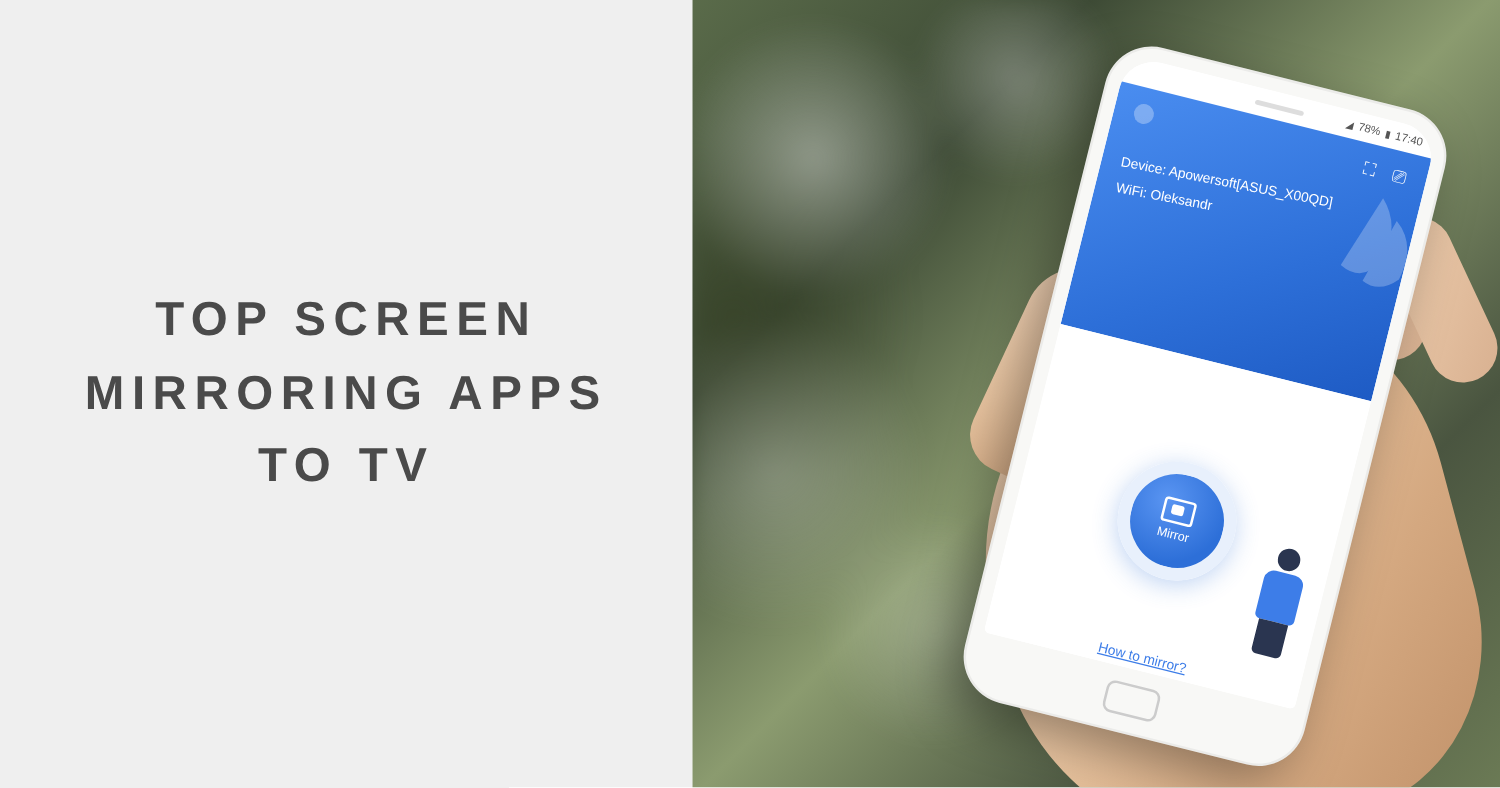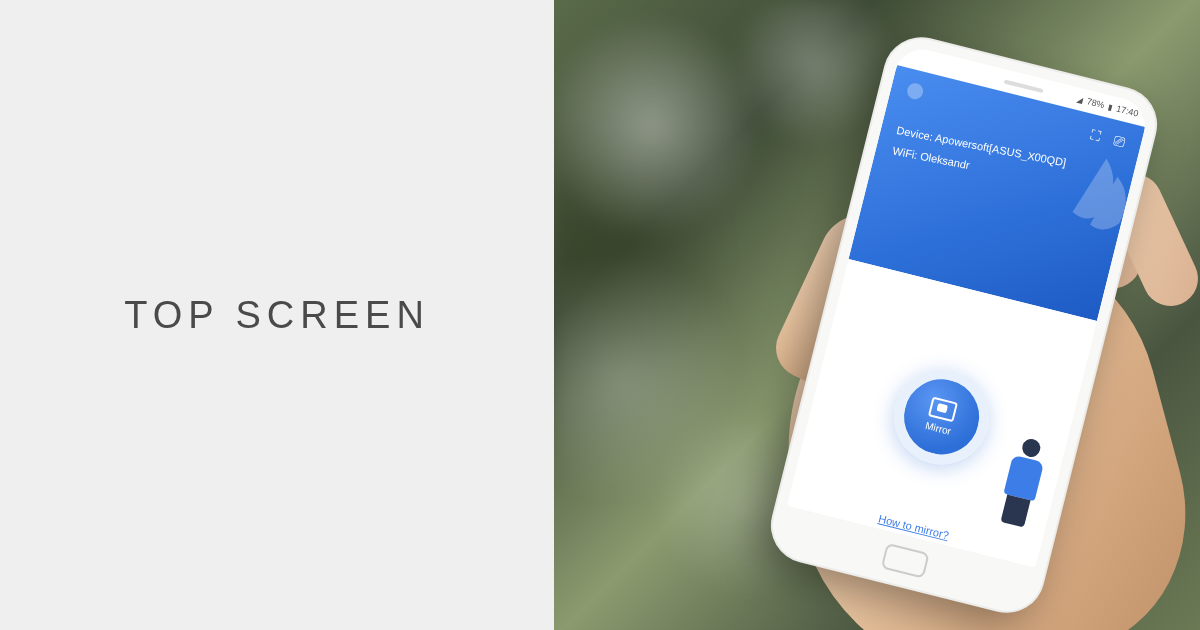"TOP SCREEN" .title { font-weight: 400 -> 700 }
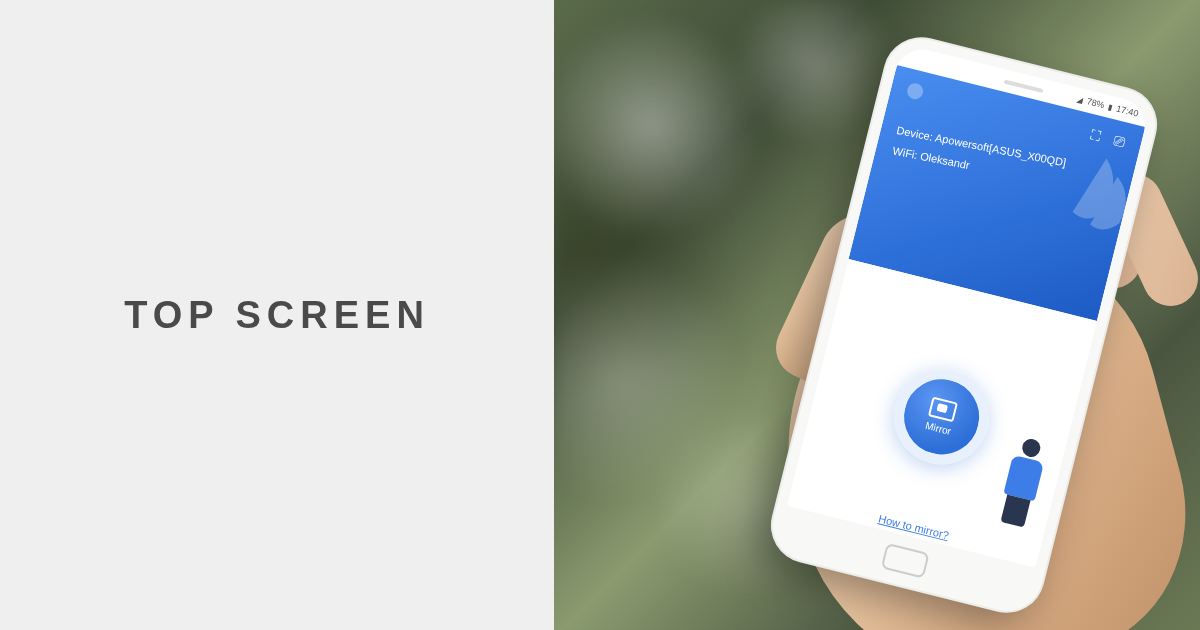"MIRRORING APPS" div { html: none -> <div>MIRRORING APPS</div> }
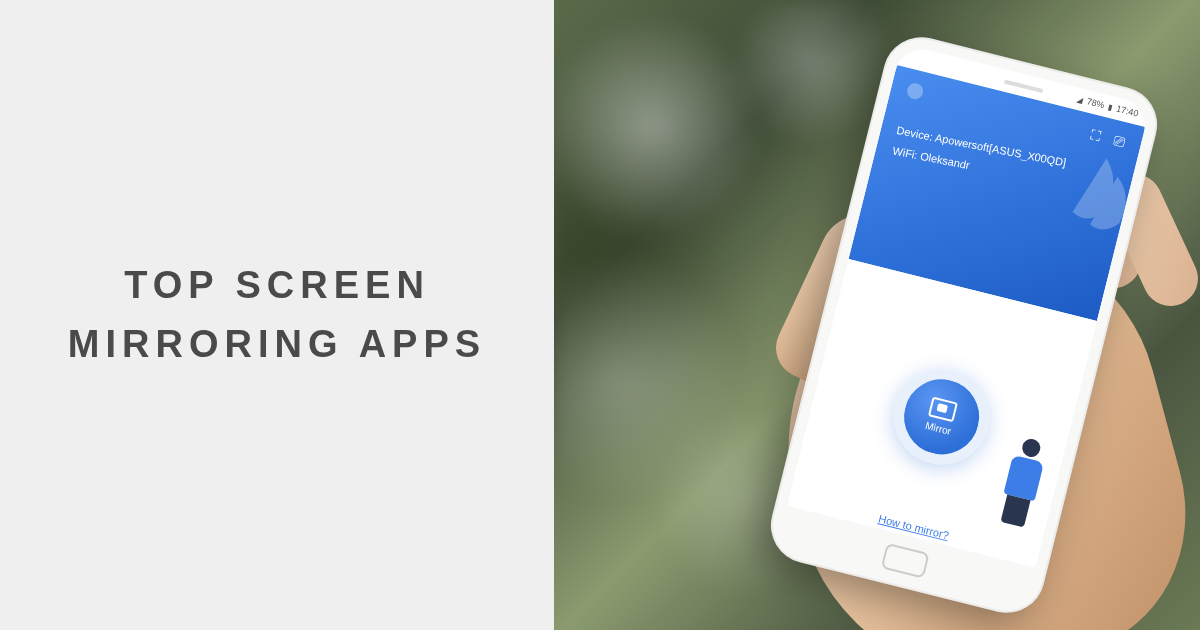"TO TV" div { html: none -> <div>TO TV</div> }
